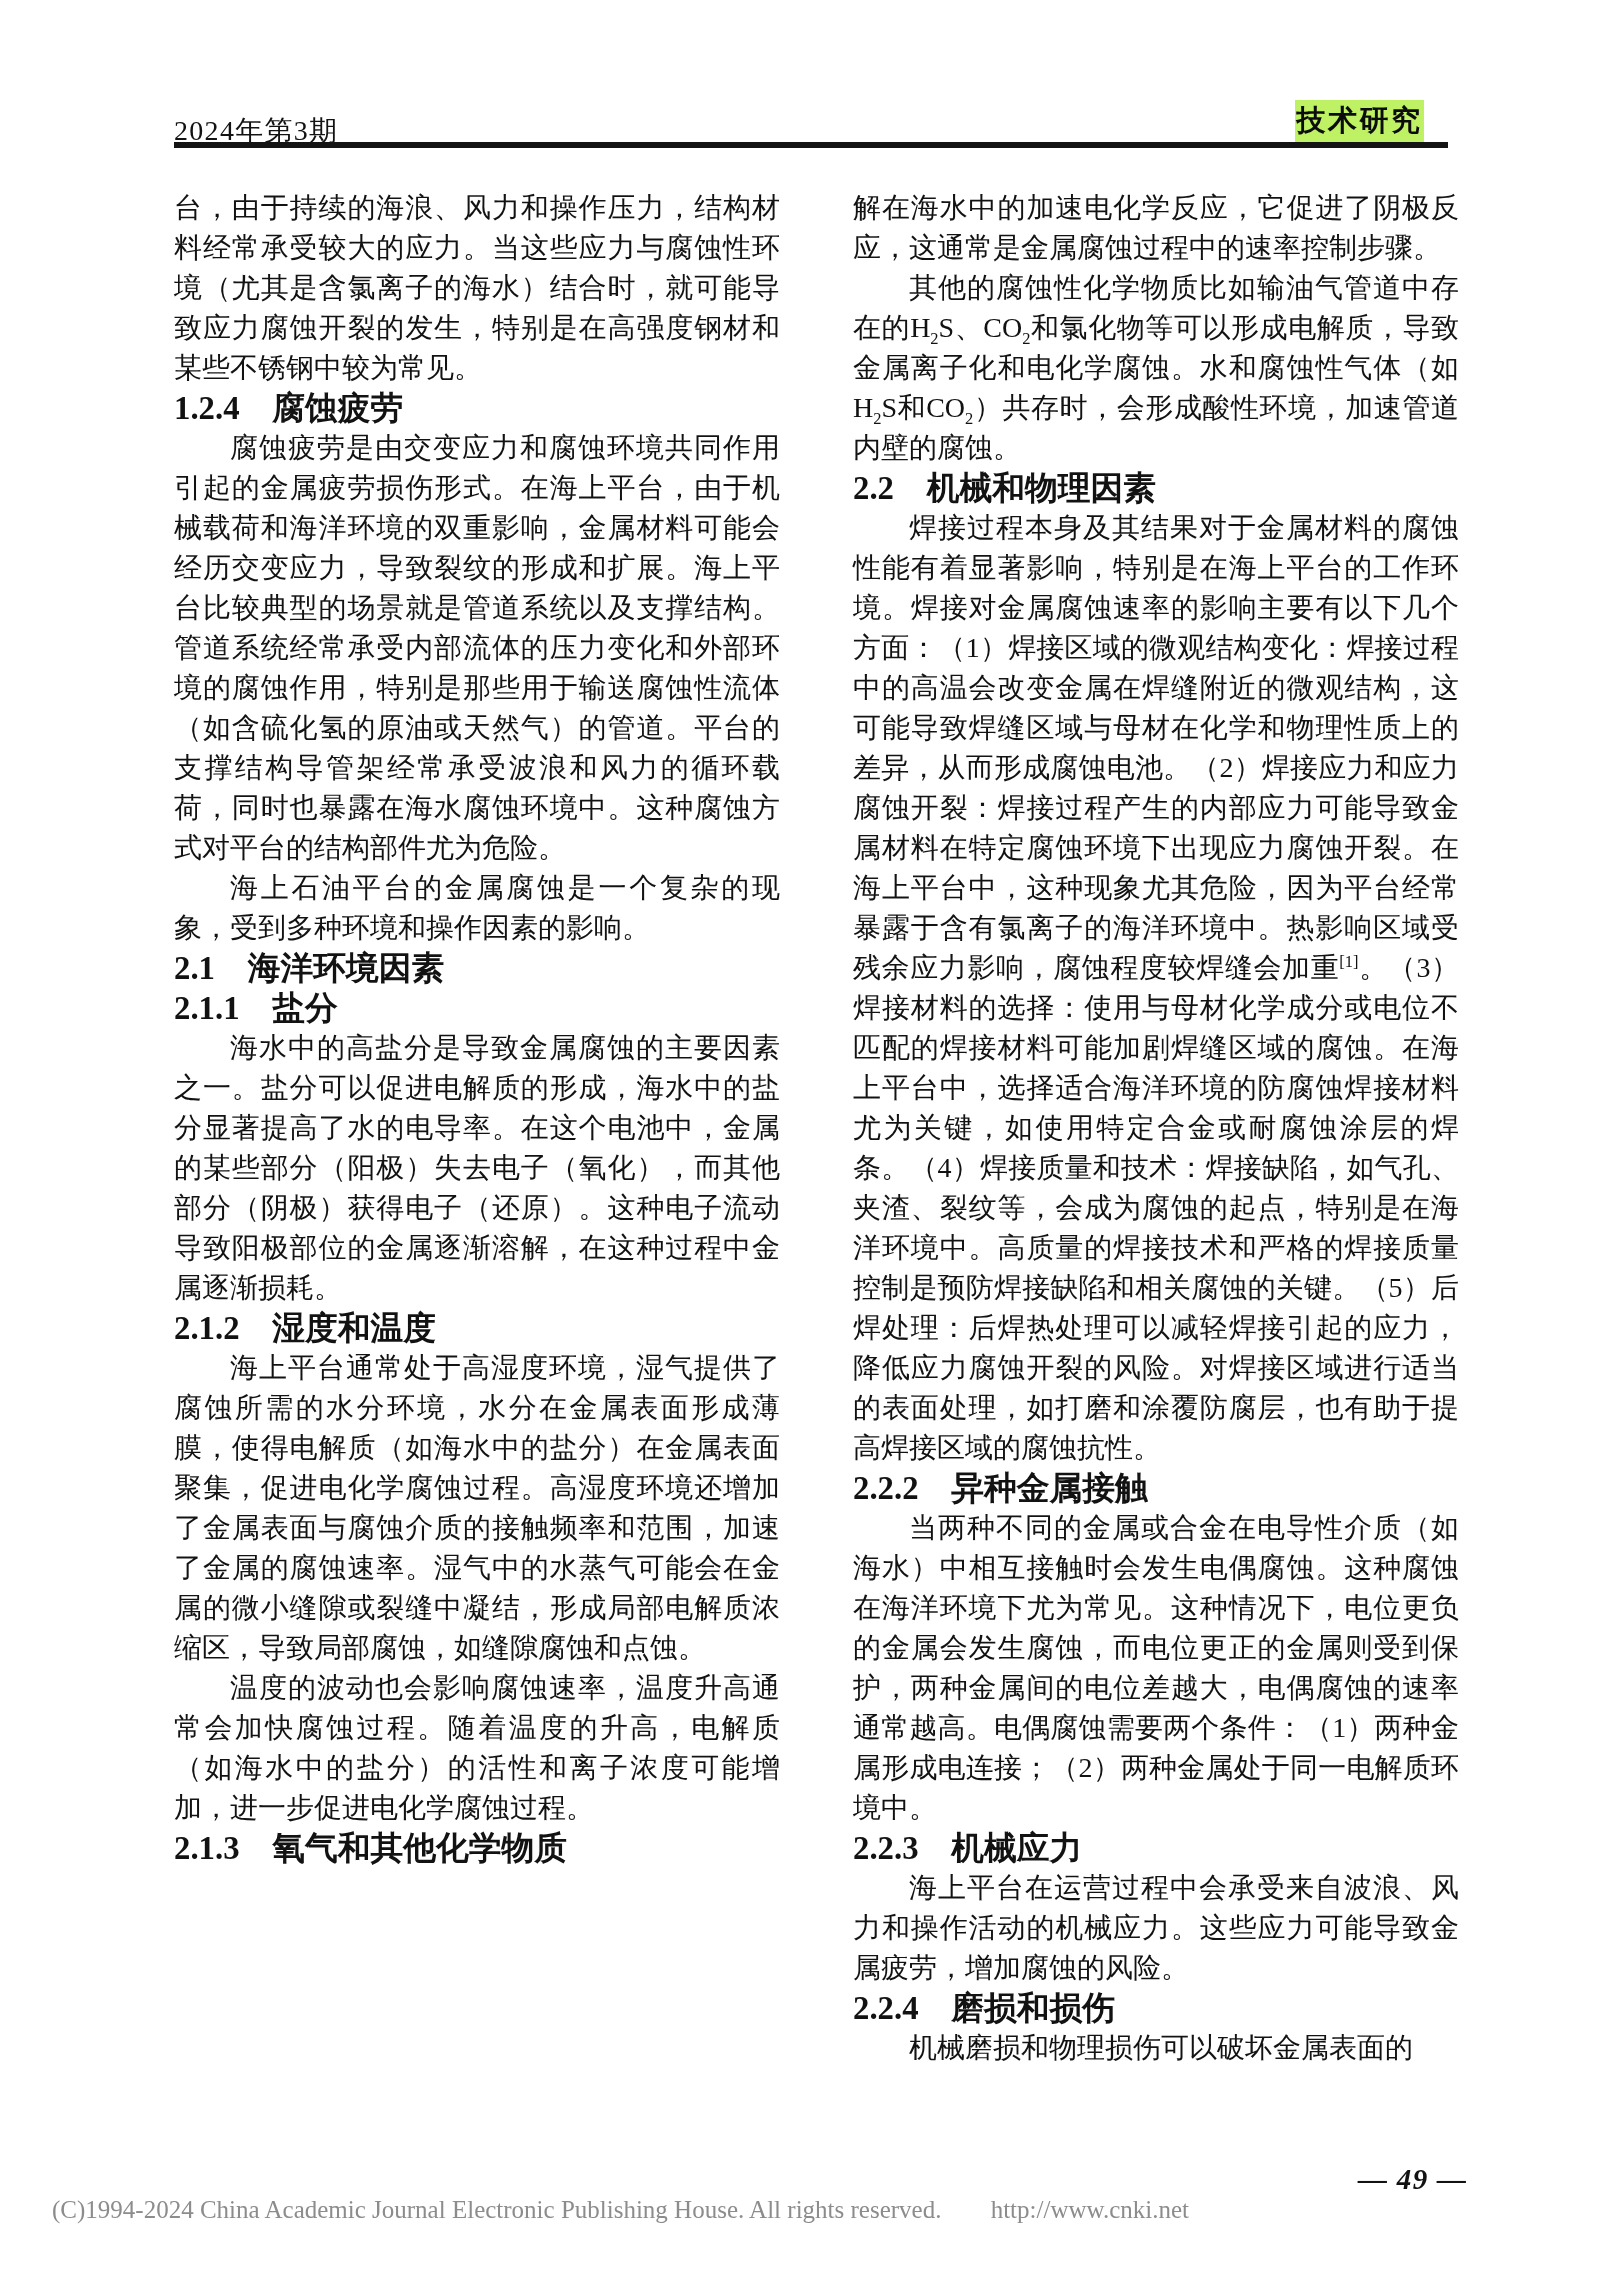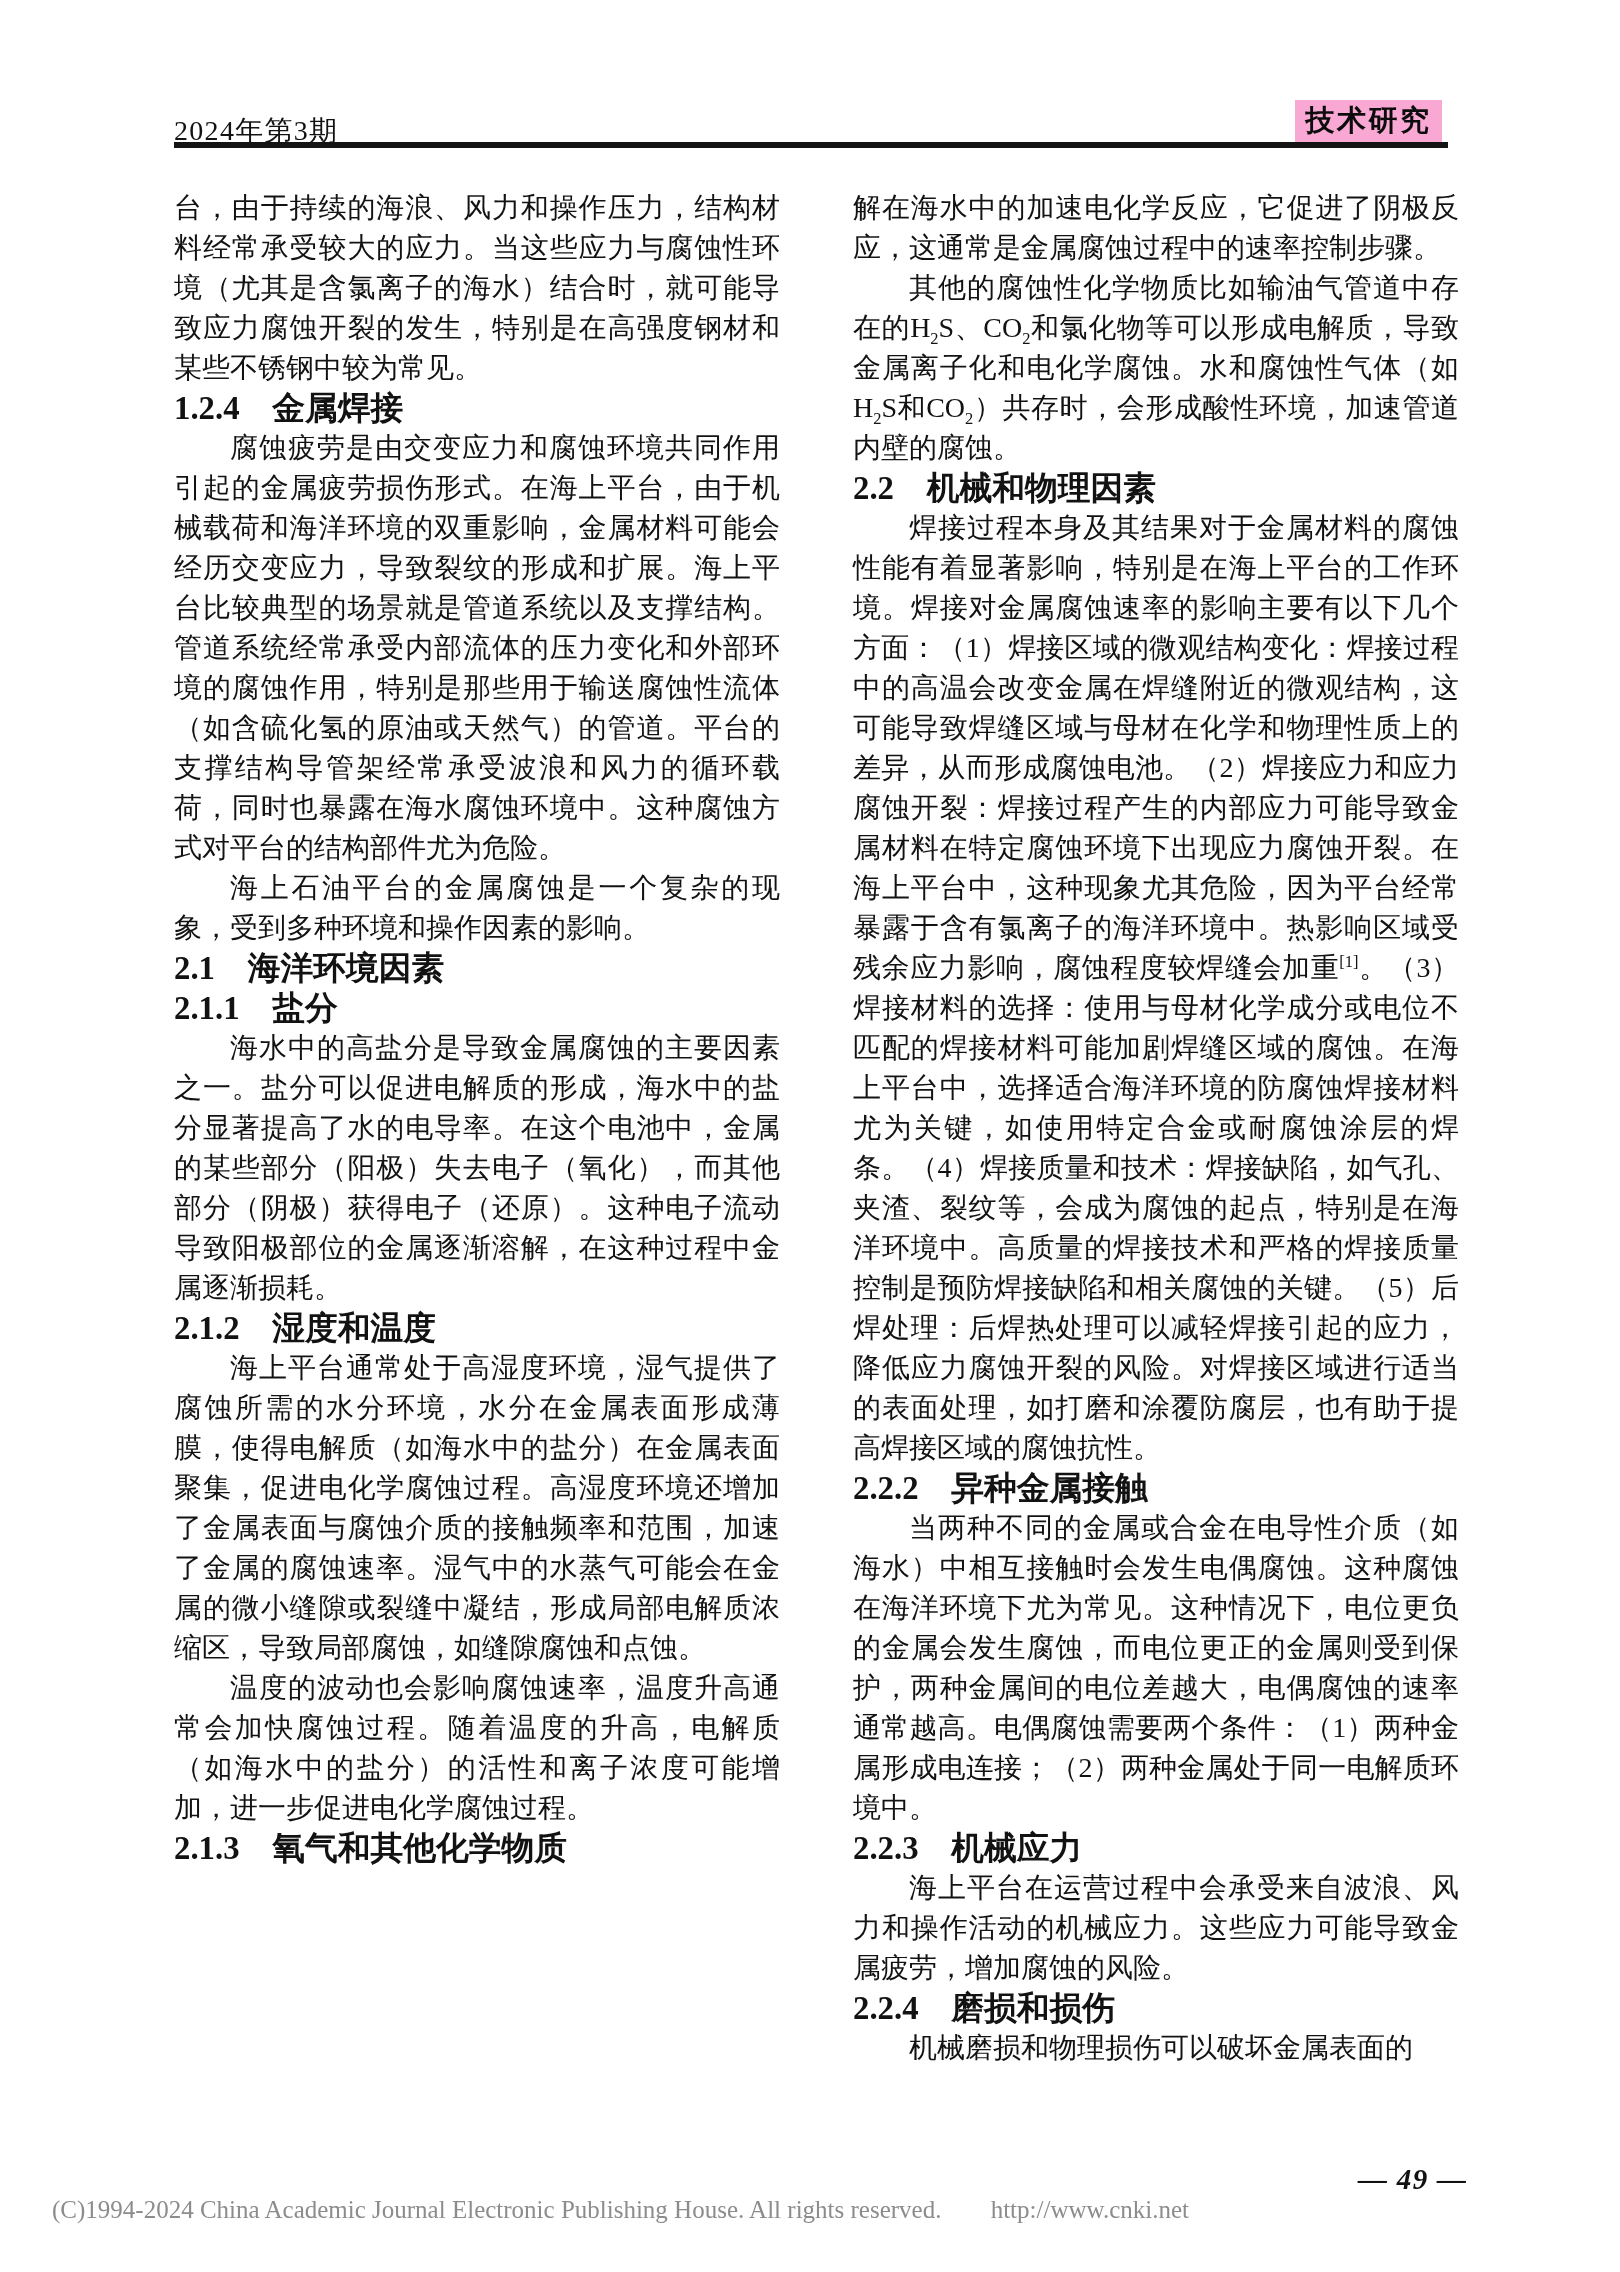"技术研究" .tag-box { background: #f9a8d4 -> #bef264; width: 147px -> 129px }
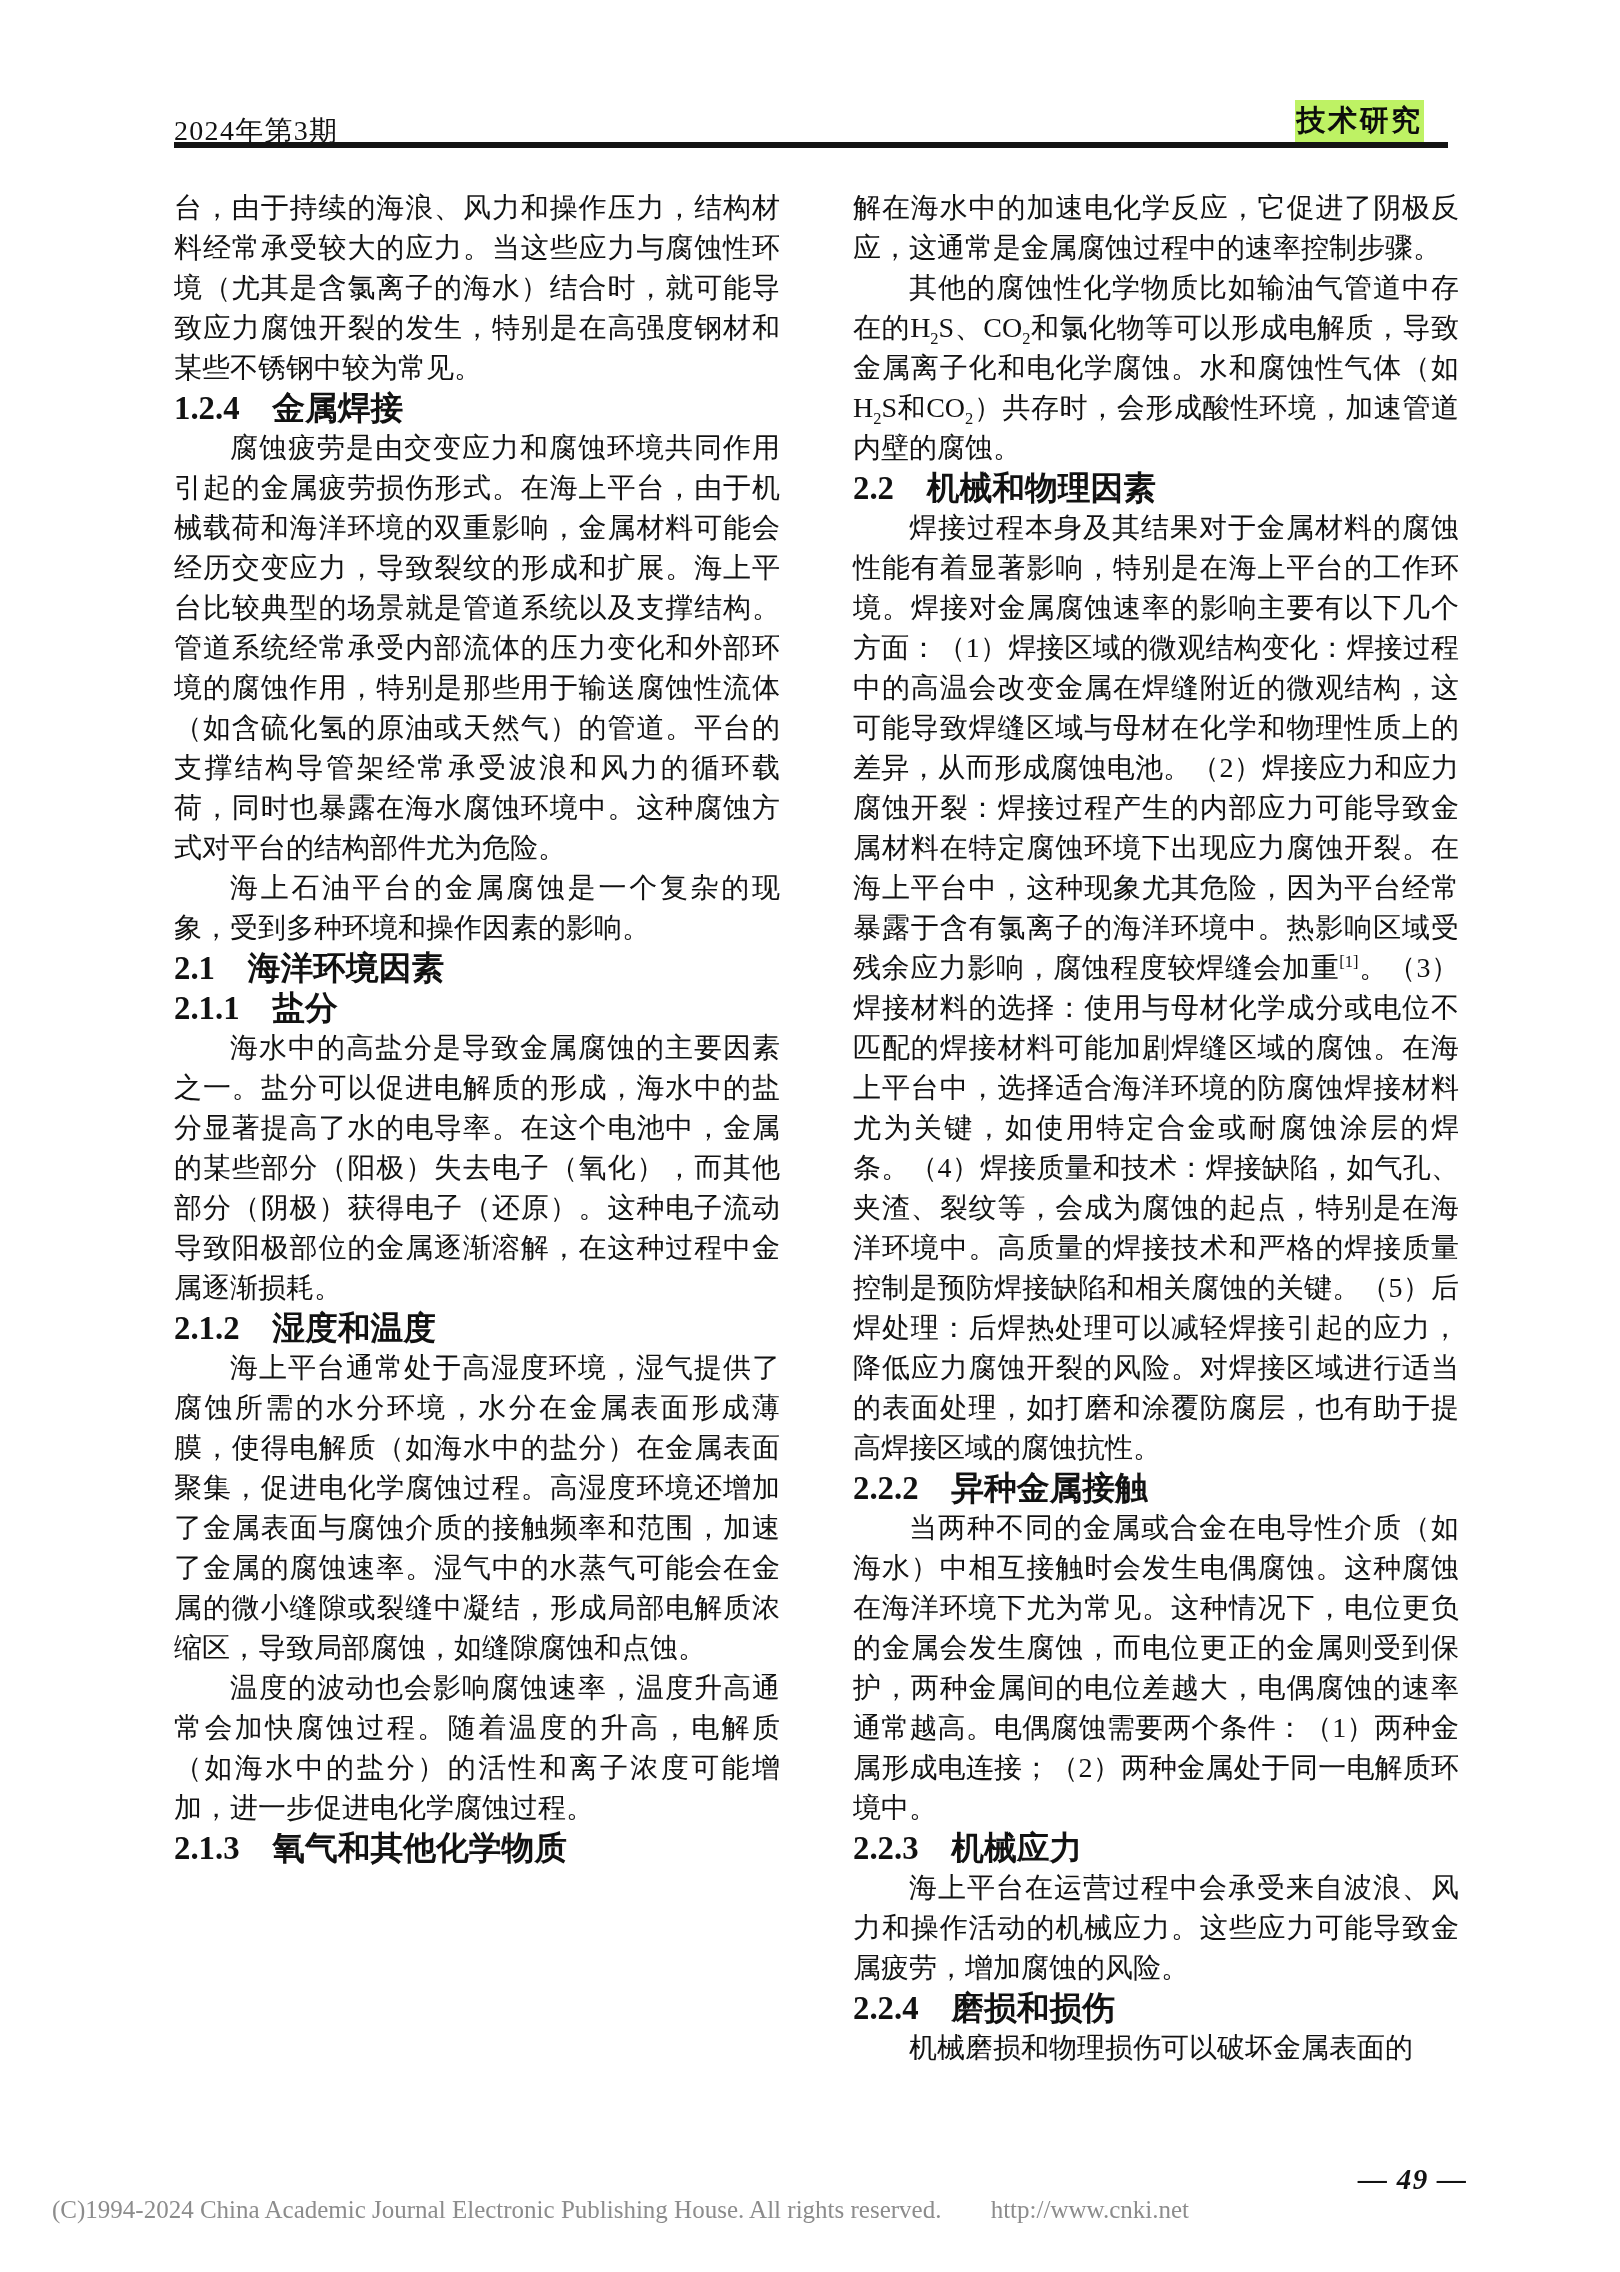"1.2.4 金属焊接" h3.blk { text: 金属焊接 -> 腐蚀疲劳 }
